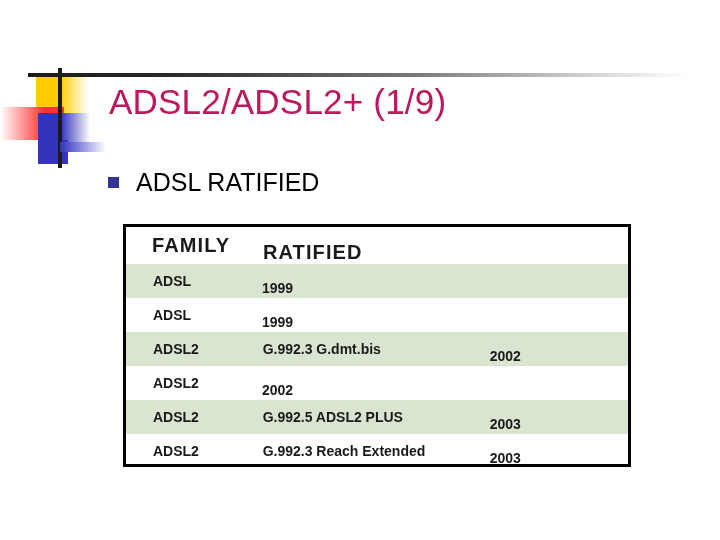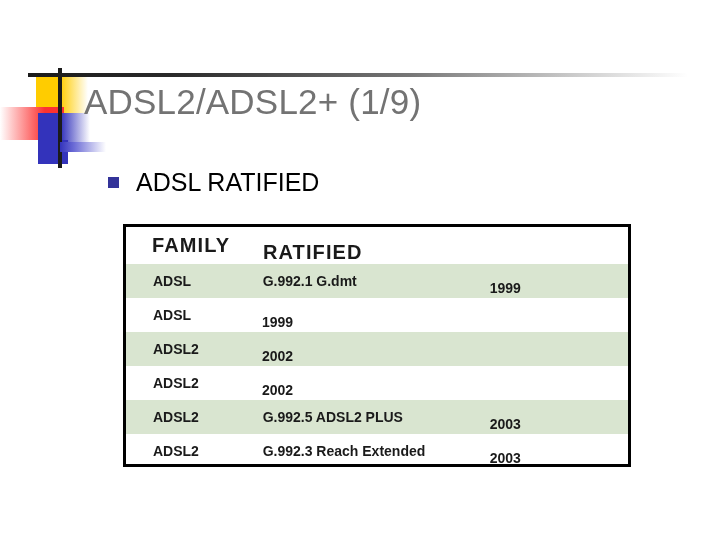"ADSL2/ADSL2+ (1/9)" #page-title { color: #737373 -> #be185d; left: 84px -> 109px }
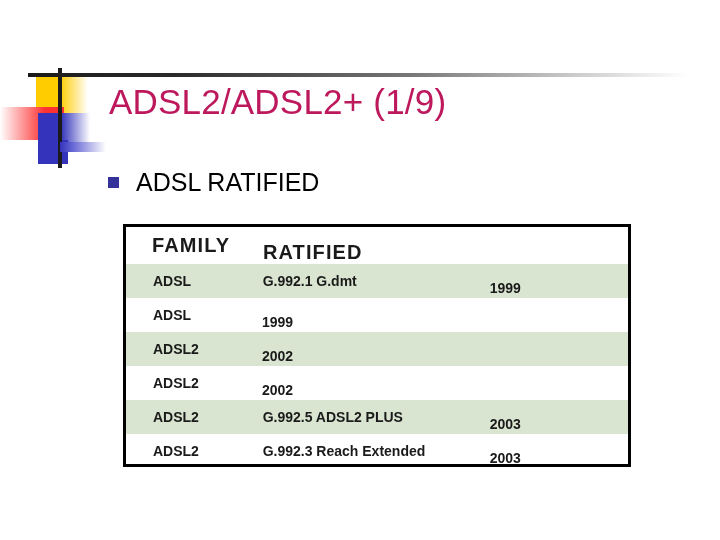"G.992.1 G.dmt" div.cell { html: <div>G.992.1 G.dmt</div> -> none }
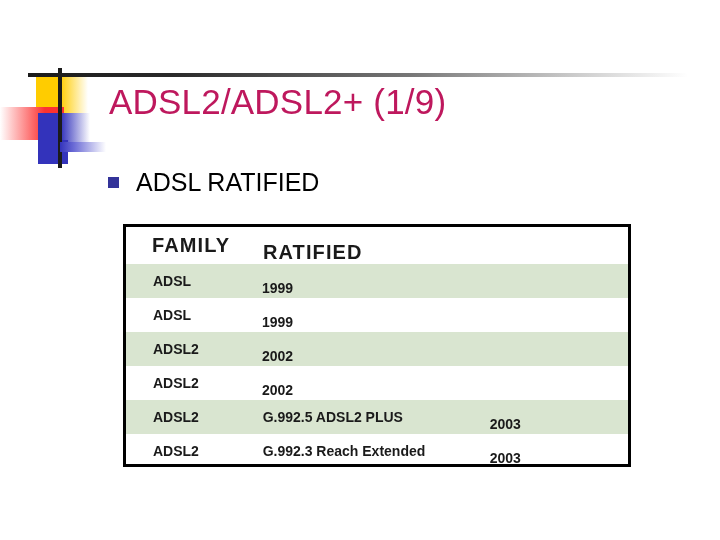"G.992.3 G.dmt.bis" div.cell { html: none -> <div>G.992.3 G.dmt.bis</div> }
